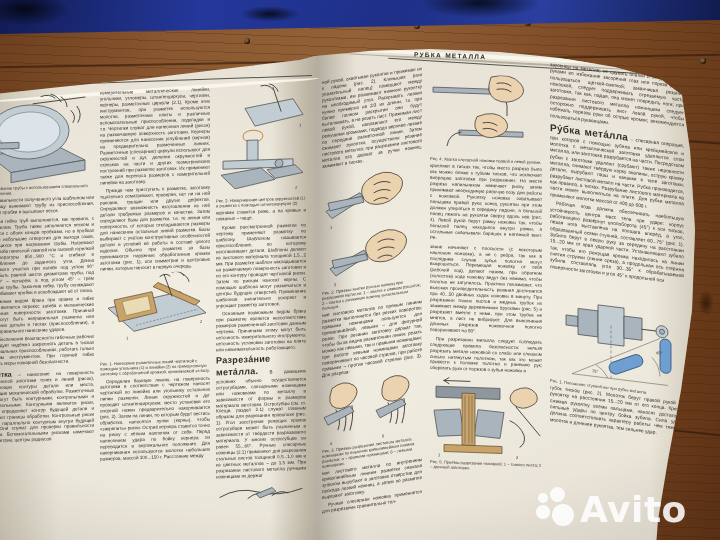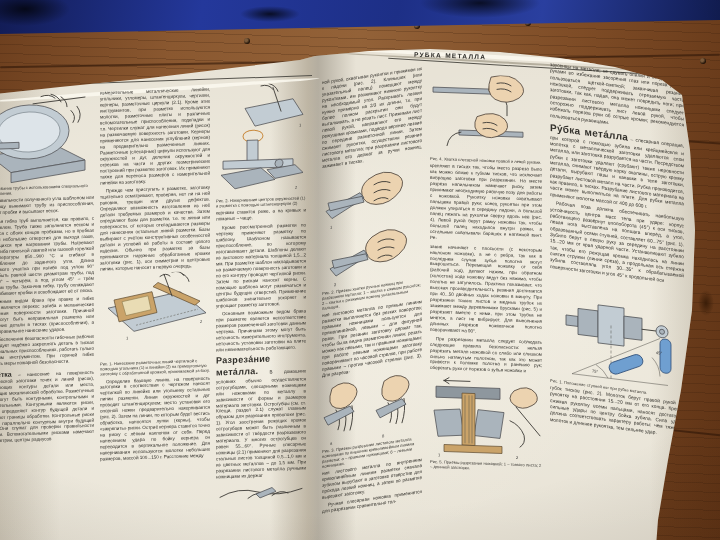"Avito" div.wm { html: none -> <div> <div> <i></i> <i></i> <i></i> <i></i> </div> <div>Avito</div> </div> }
